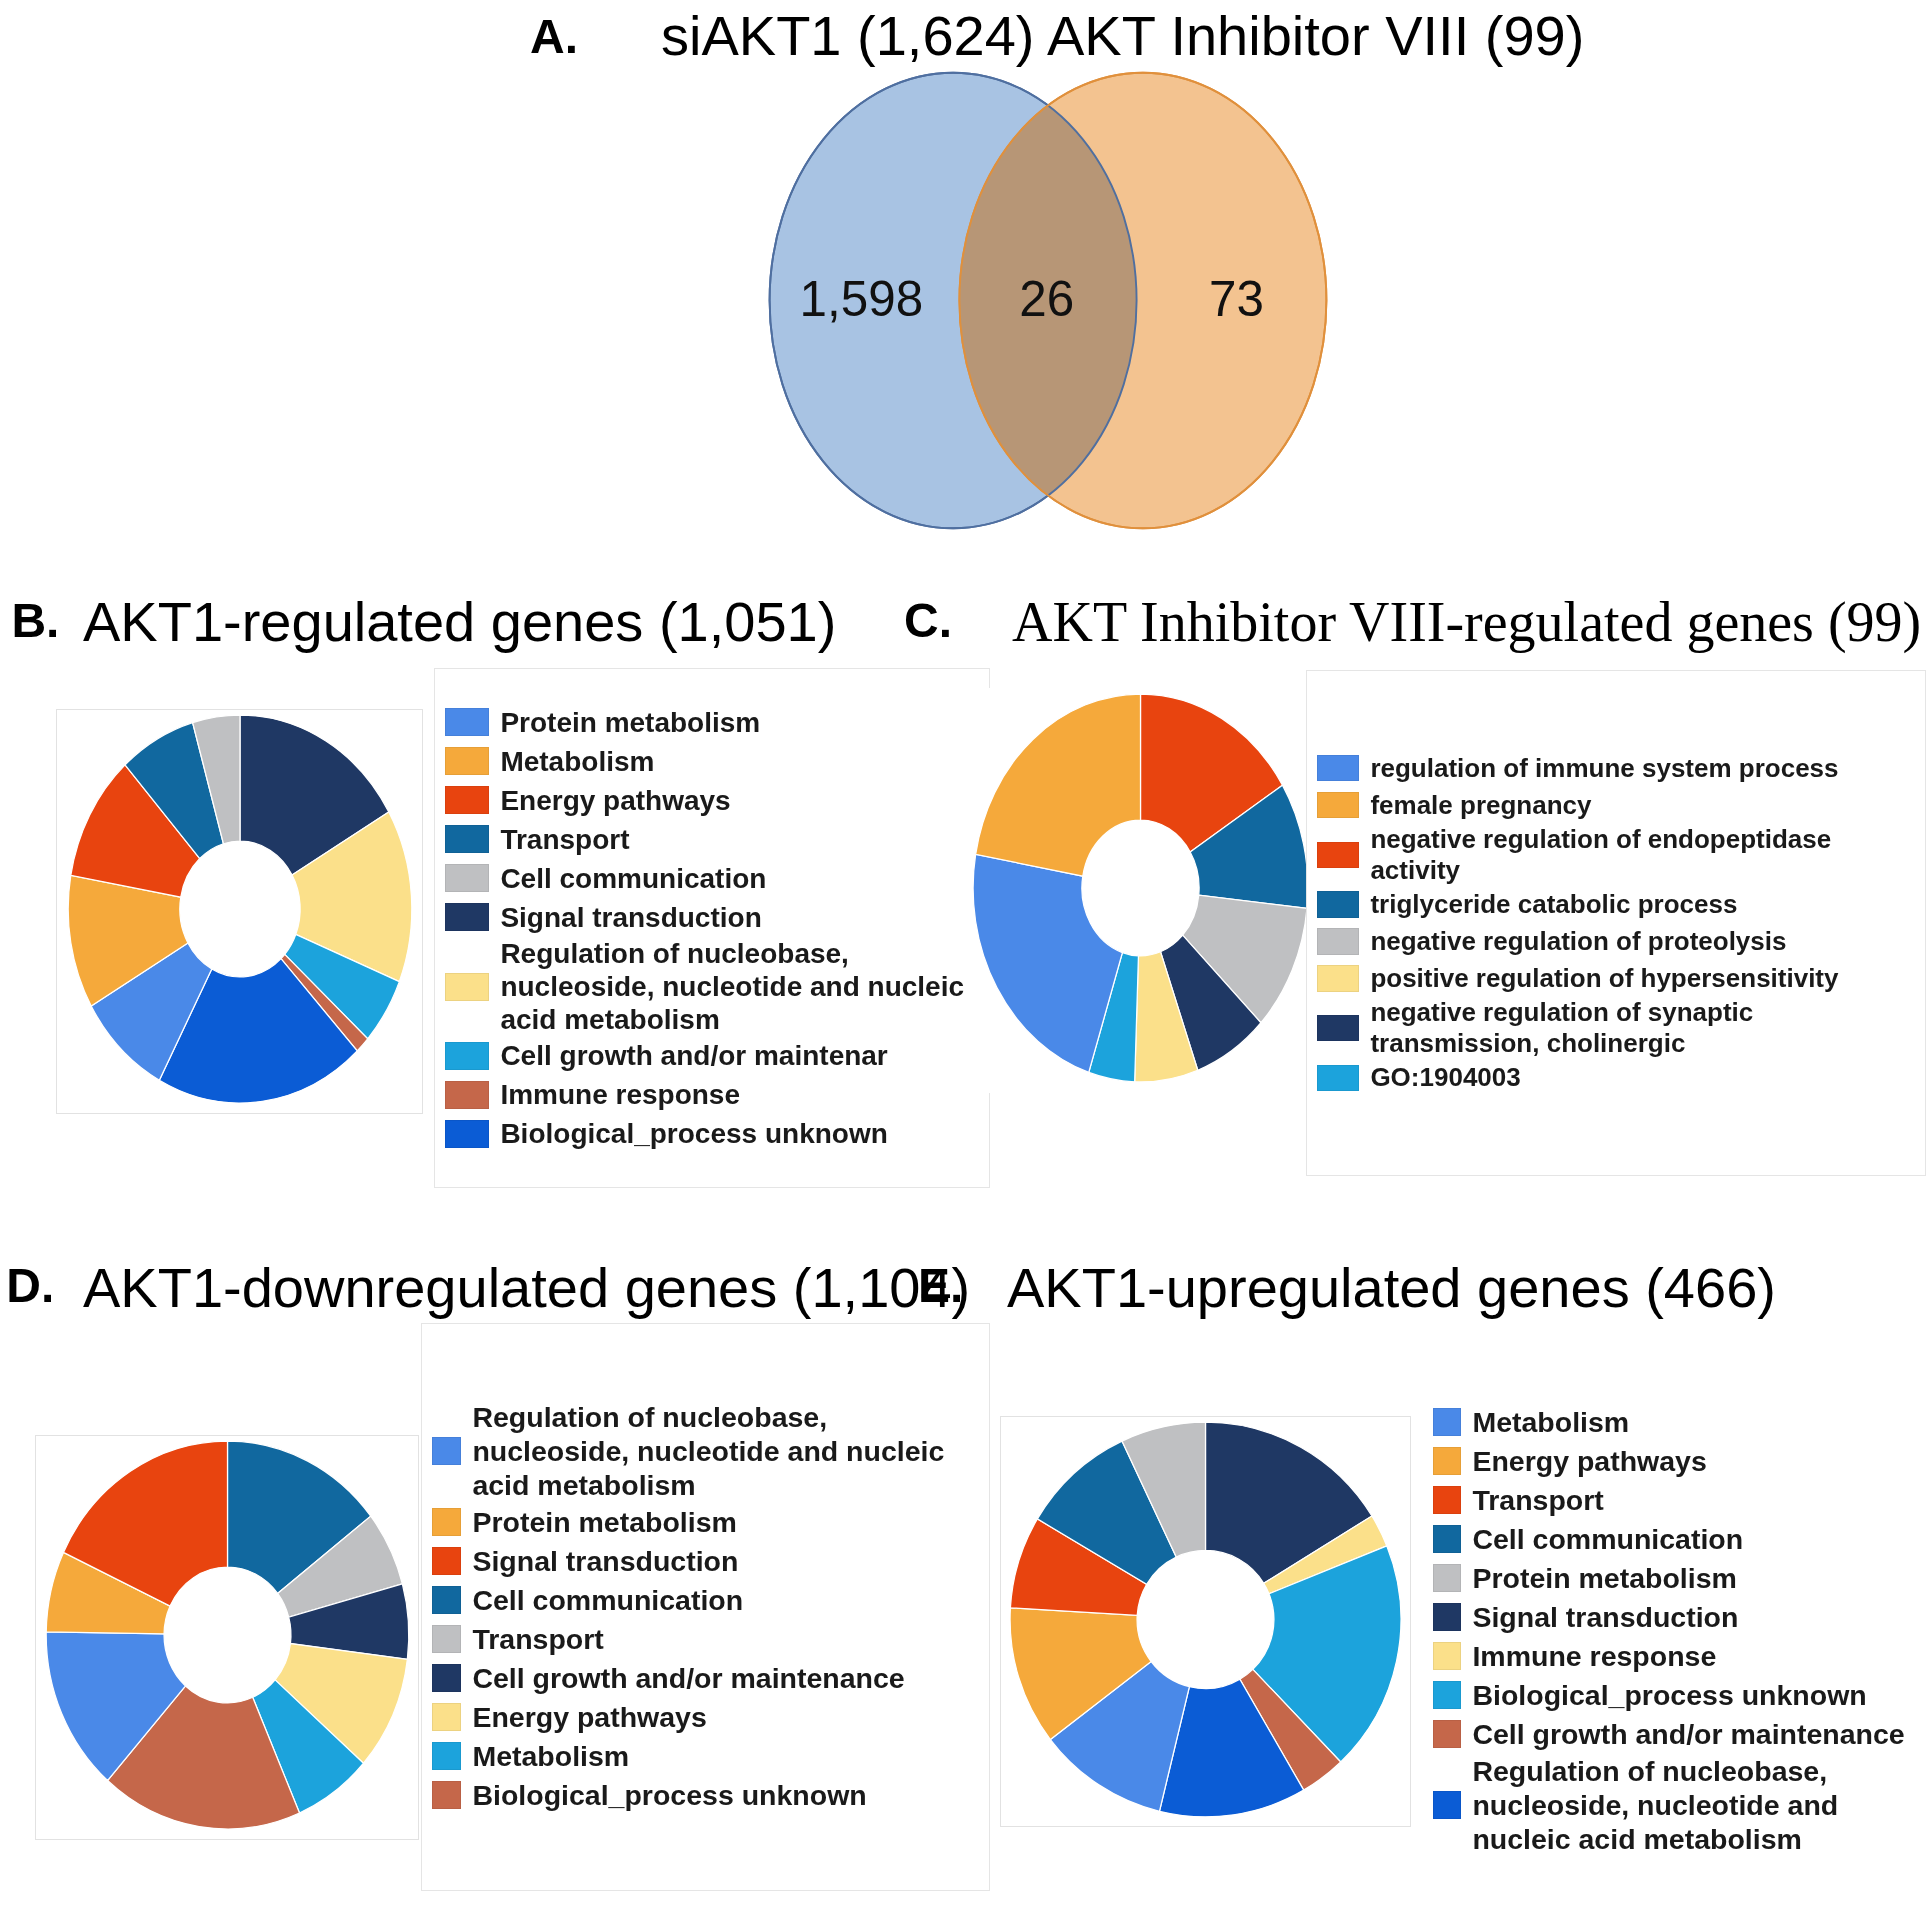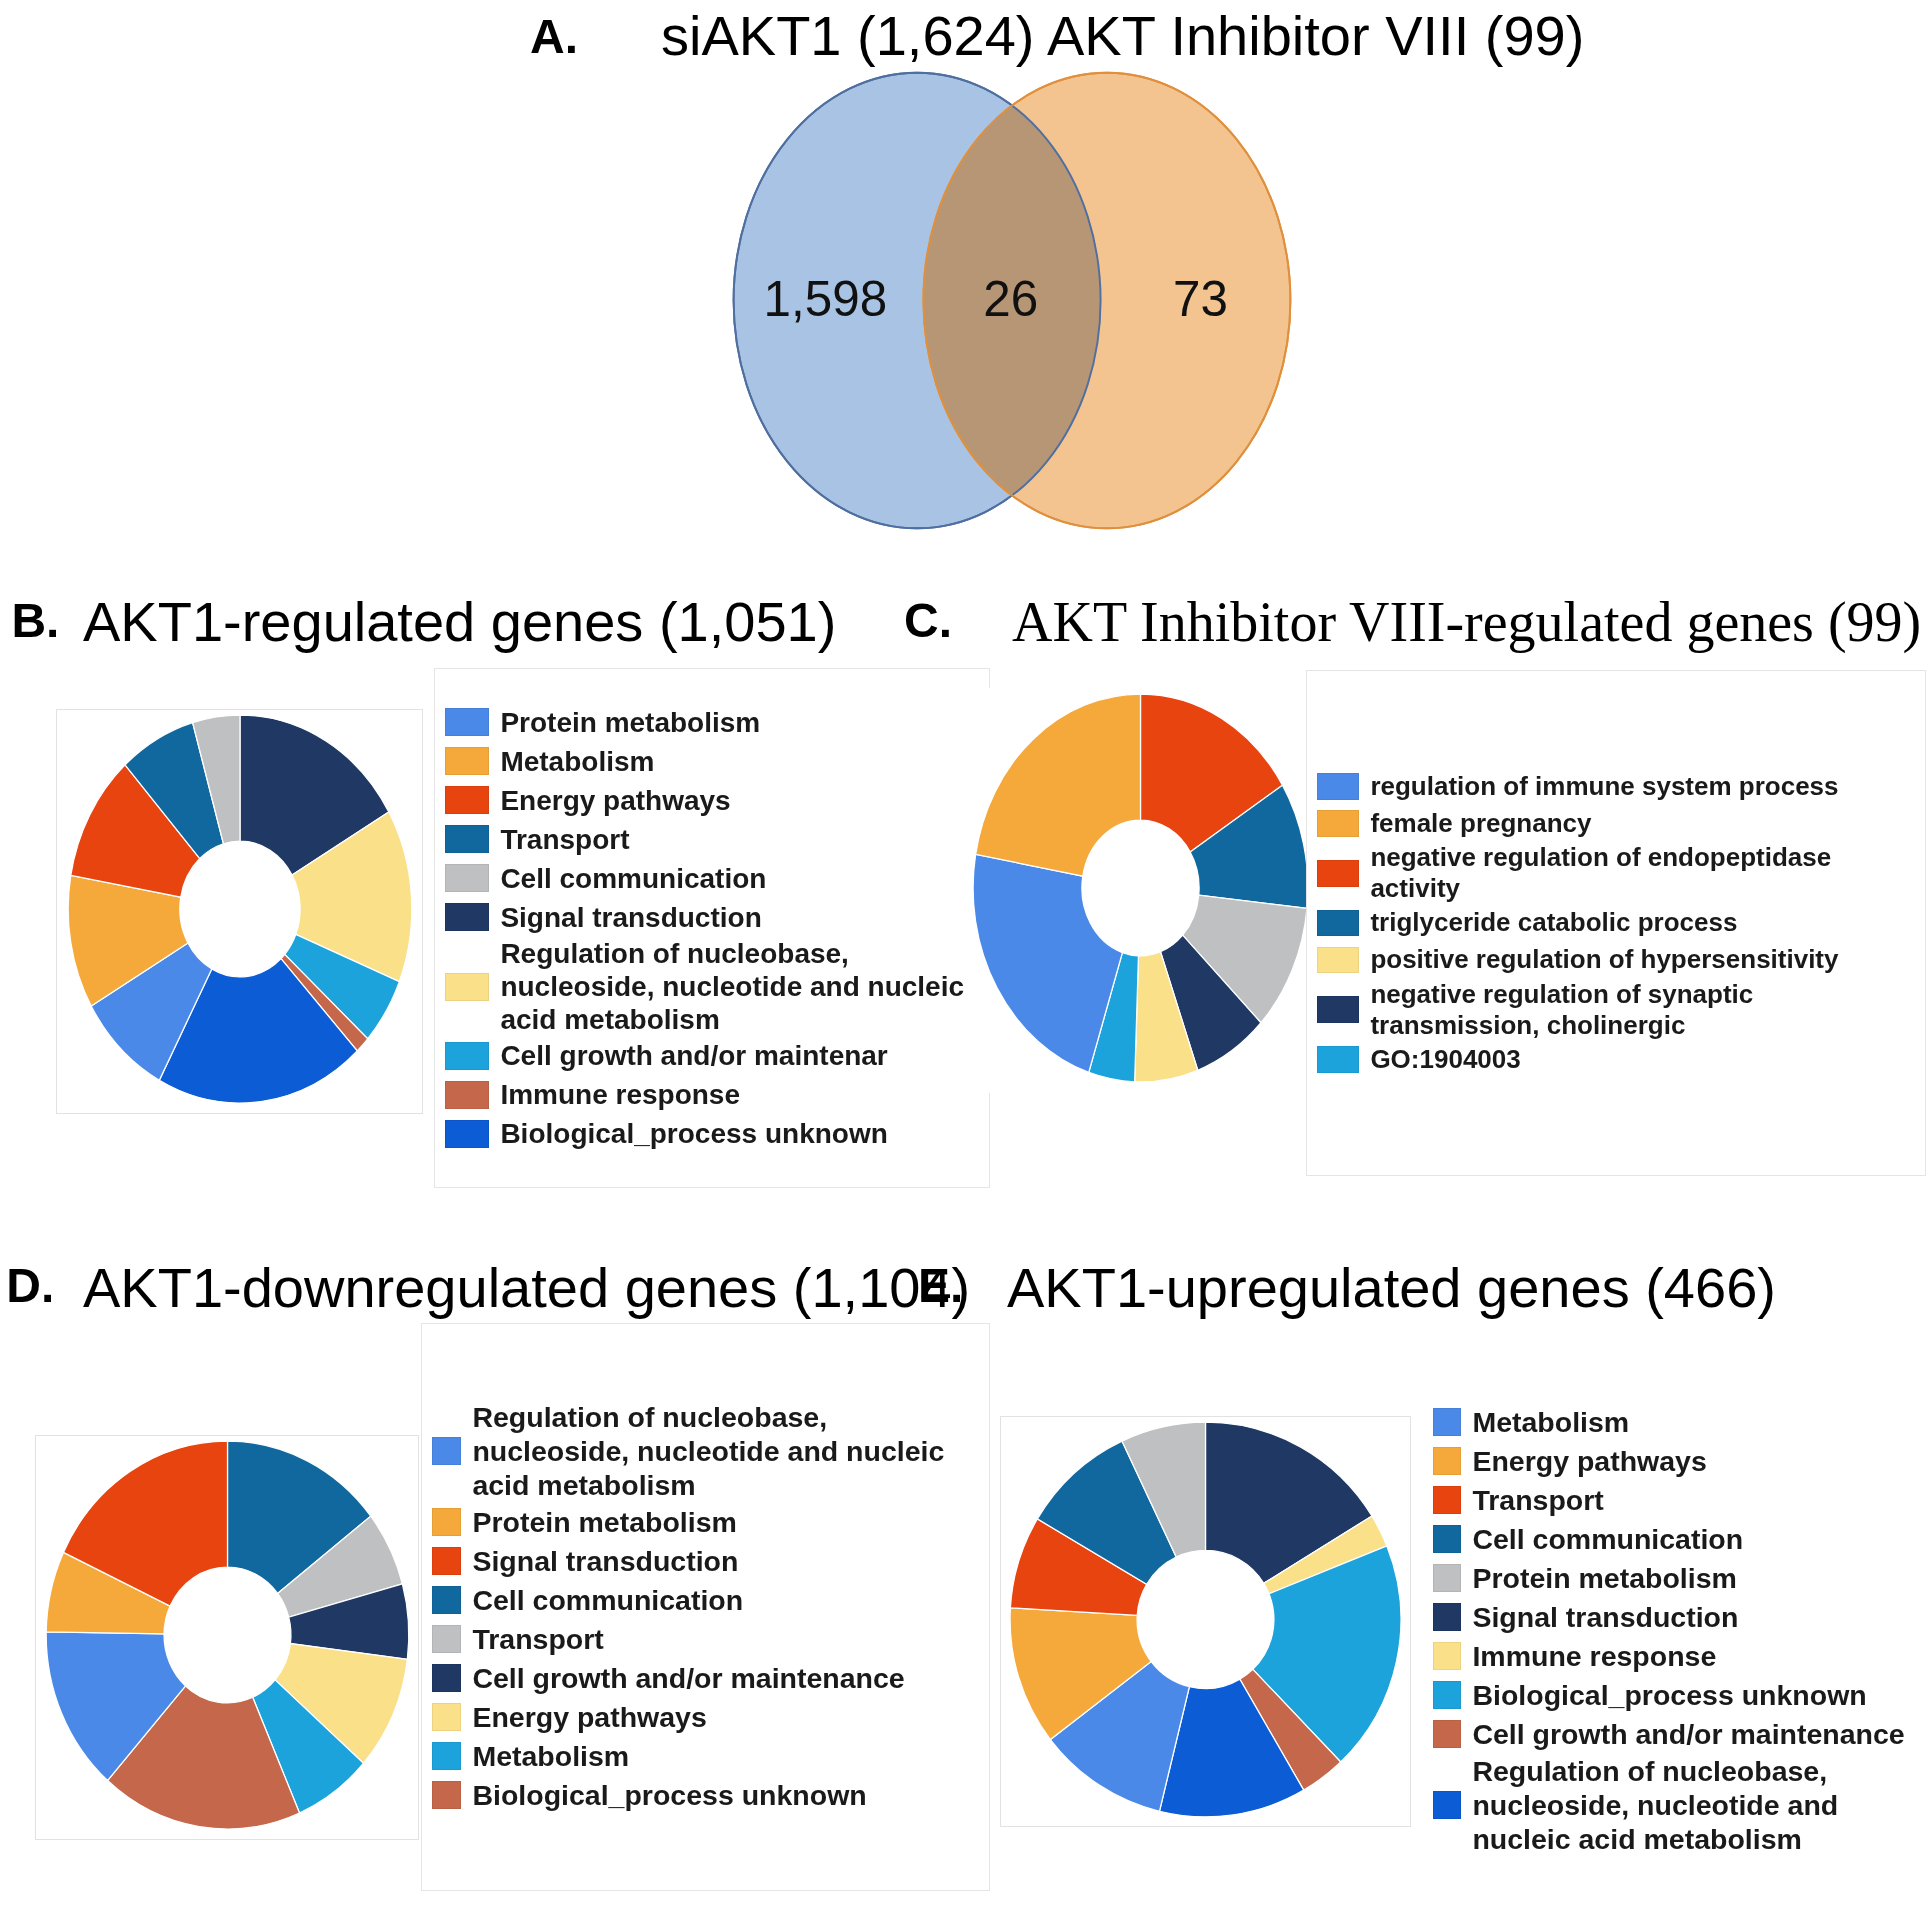"1,598" #venn-wrap { left: 645px -> 681px }
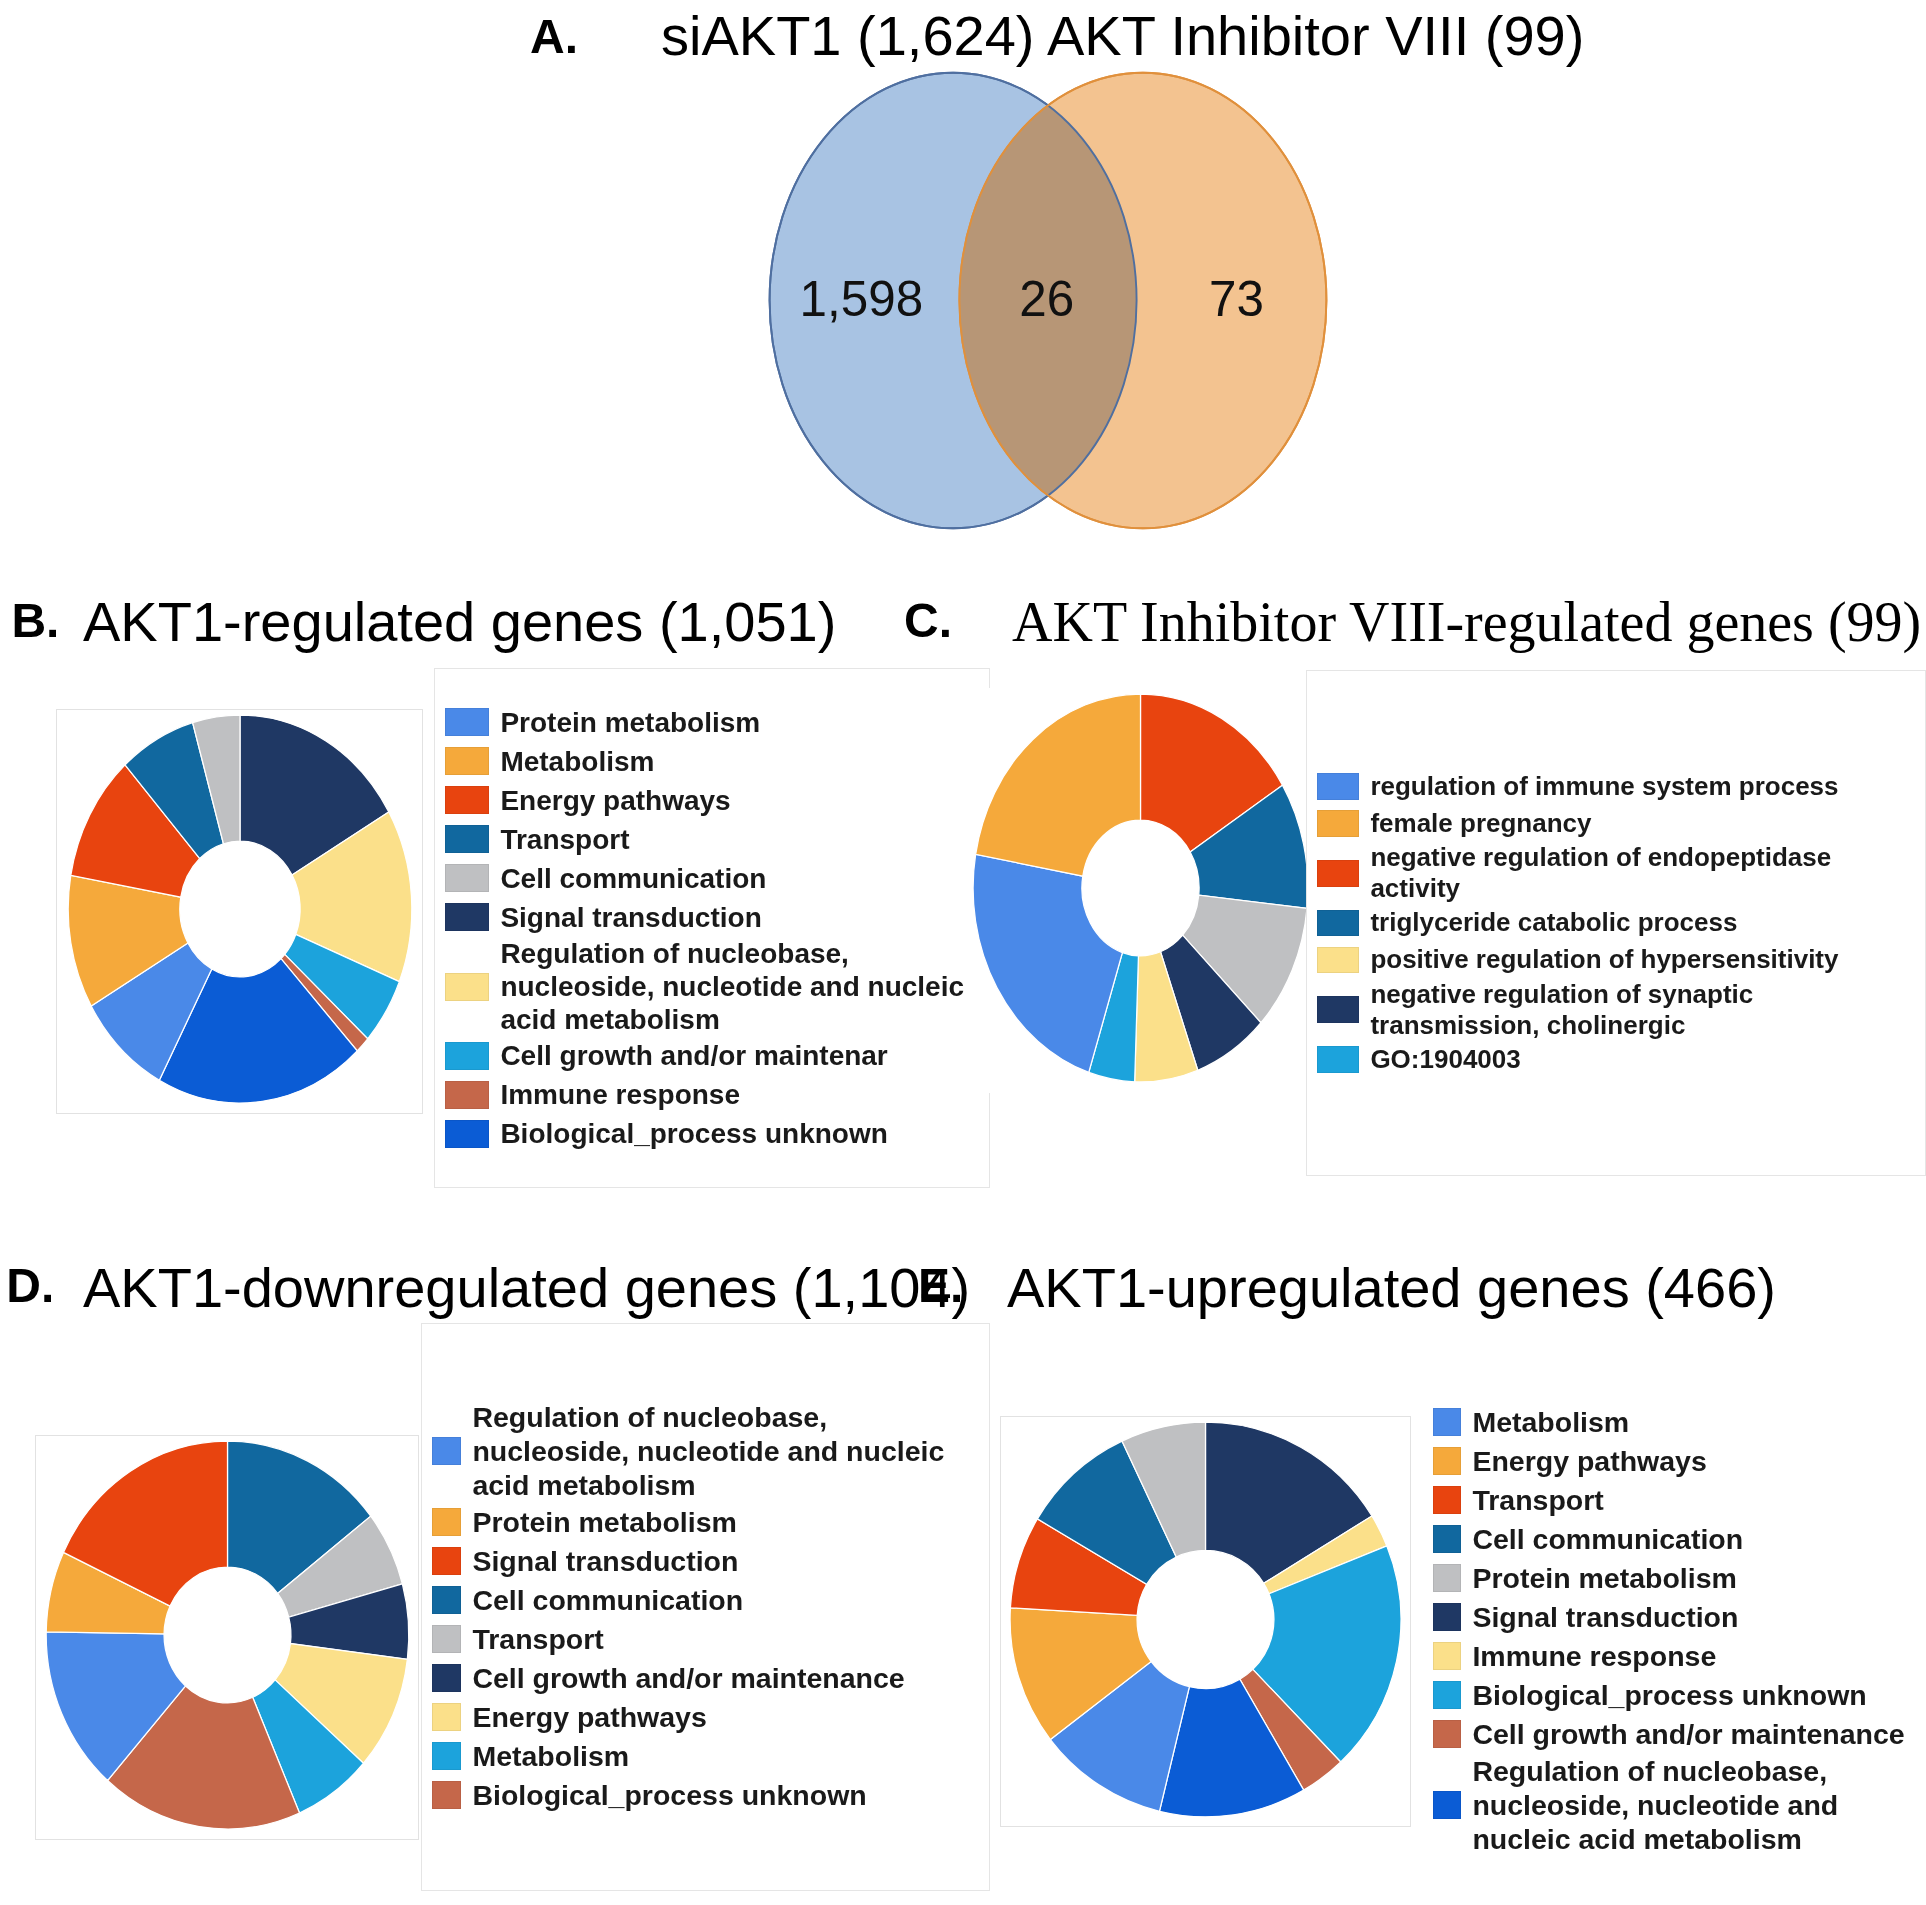"negative regulation of proteolysis" div.legend-row { html: none -> <div> <span></span> <span>negative regulation of proteolysis</span> </div> }
